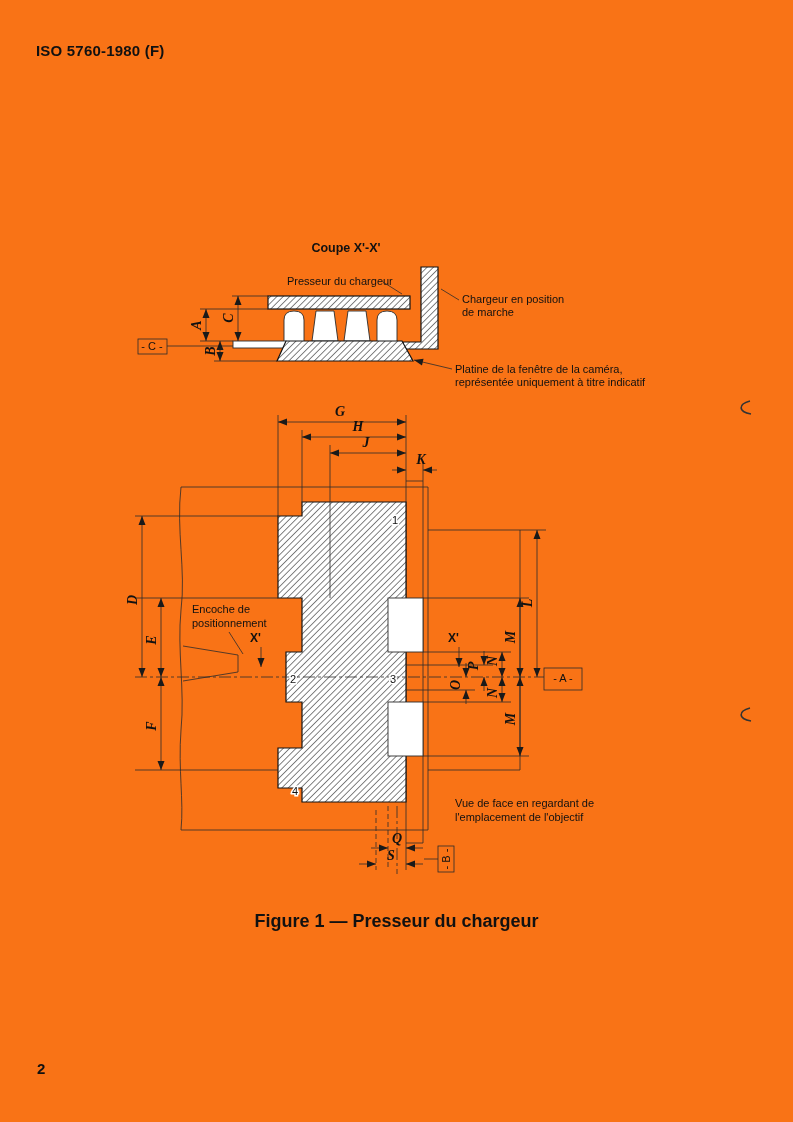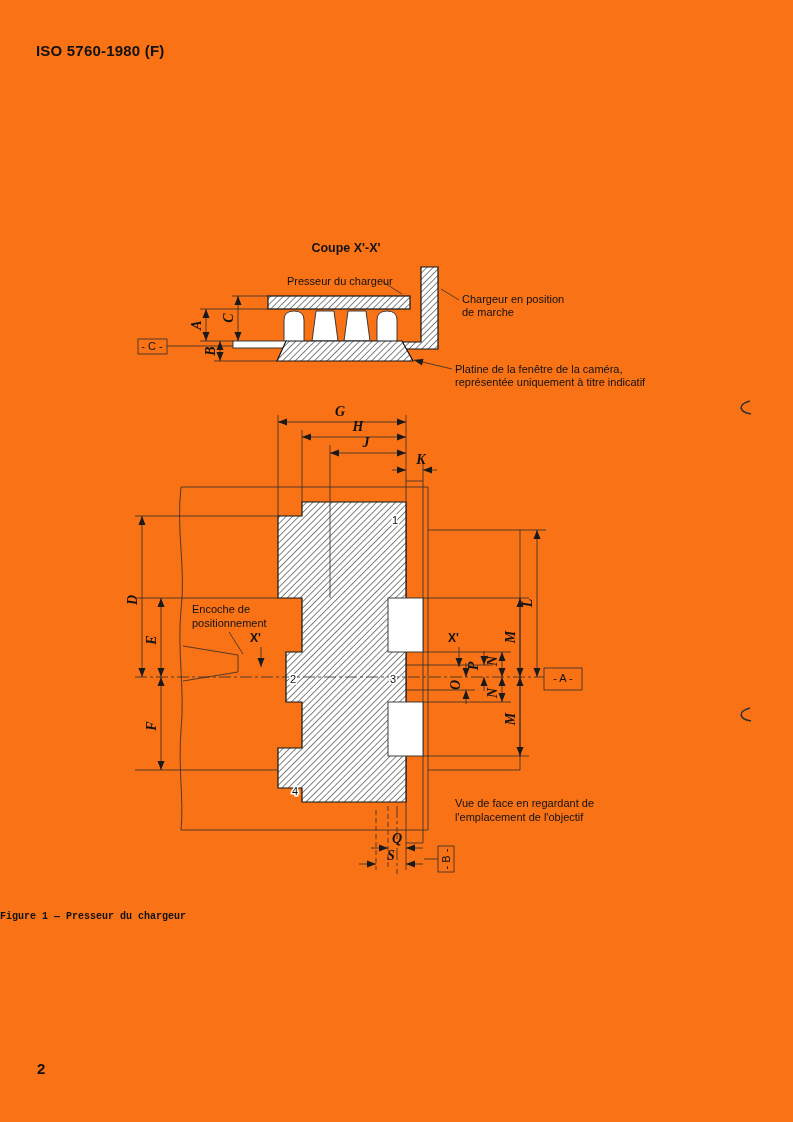"Figure 1 — Presseur du" .caption { font-family: Liberation Mono, monospace -> none; font-size: 10px -> 18px; text-align: left -> center }
